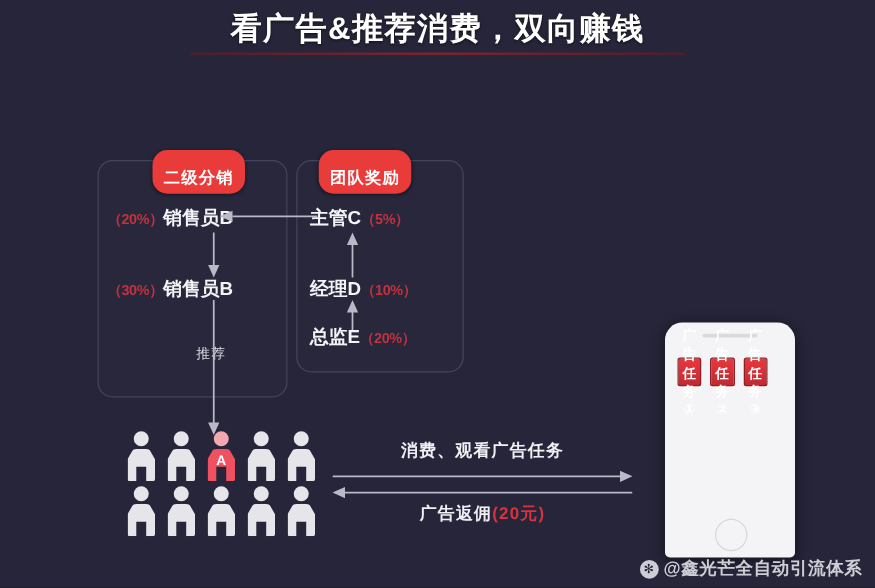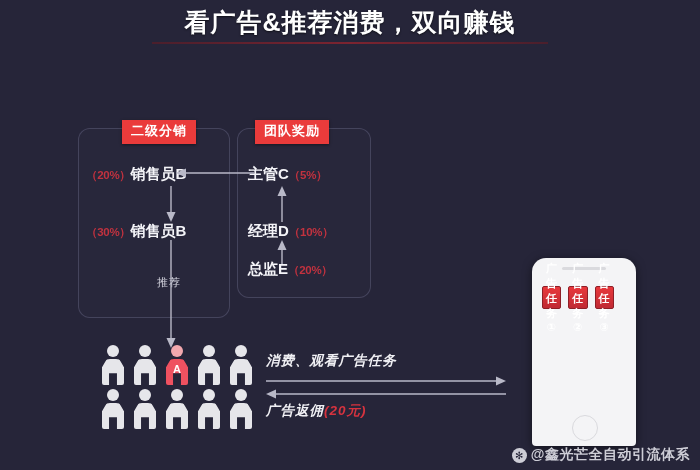"二级分销" .badge { border-radius: 0 -> 12px; padding: 2px 9px 4px -> 13px 9px 4px }
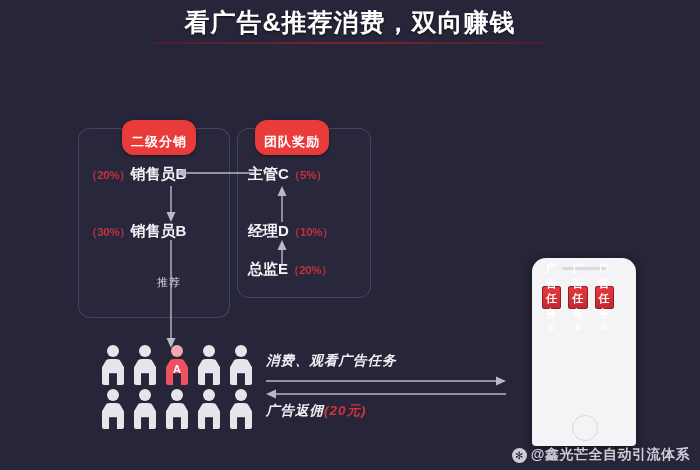"消费、观看广告任务" .flow-text { font-style: italic -> none; text-align: none -> center }
